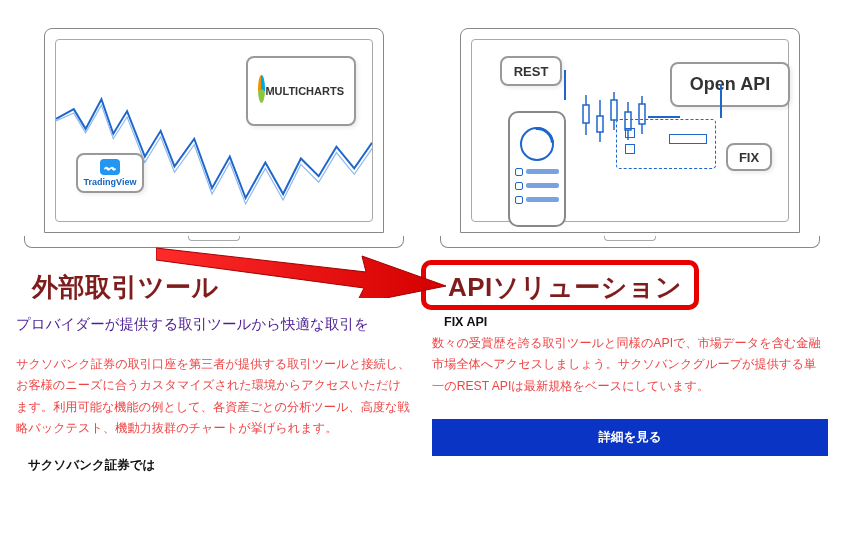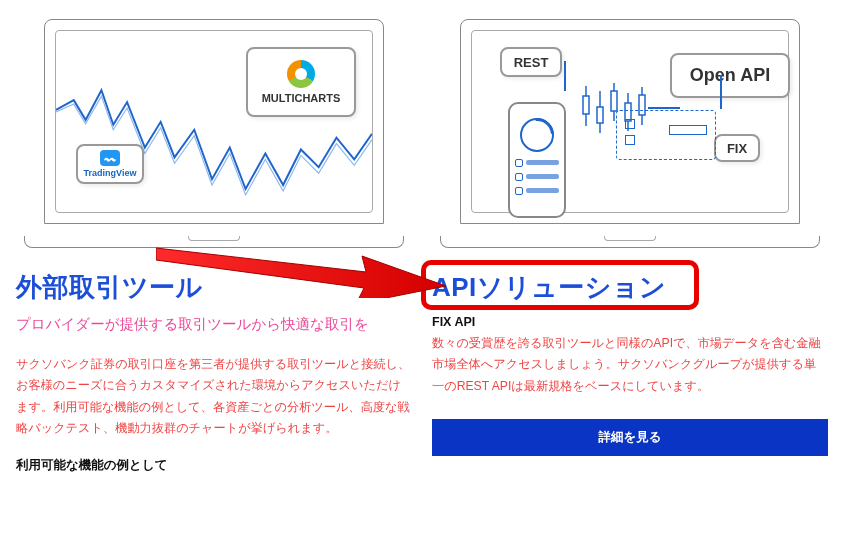"REST" .screen { margin: 12px auto -> 3px auto }
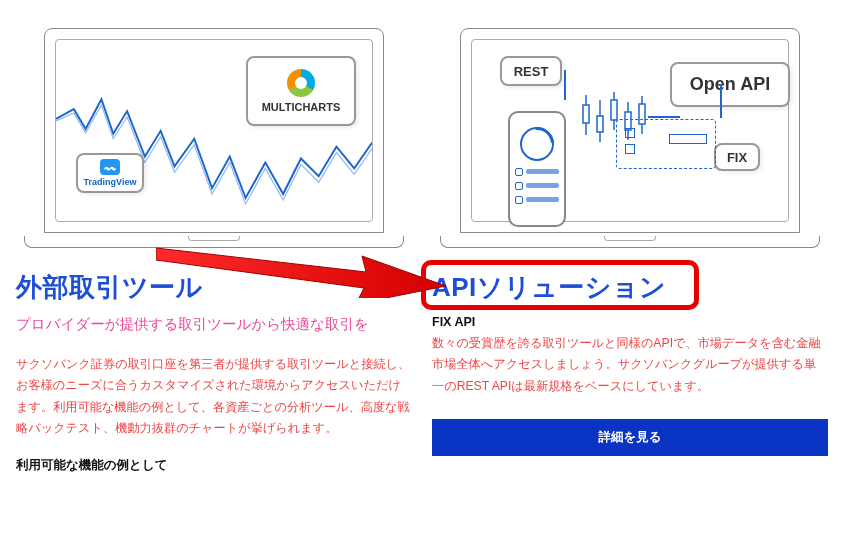"MULTICHARTS" .chip-big { flex-direction: column -> row }
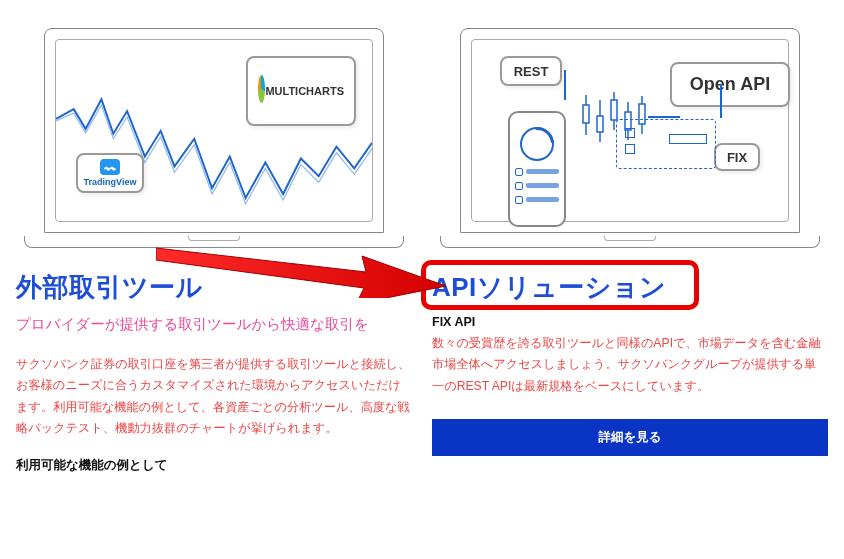"FIX" .fix-box { right: 28px -> 16px }
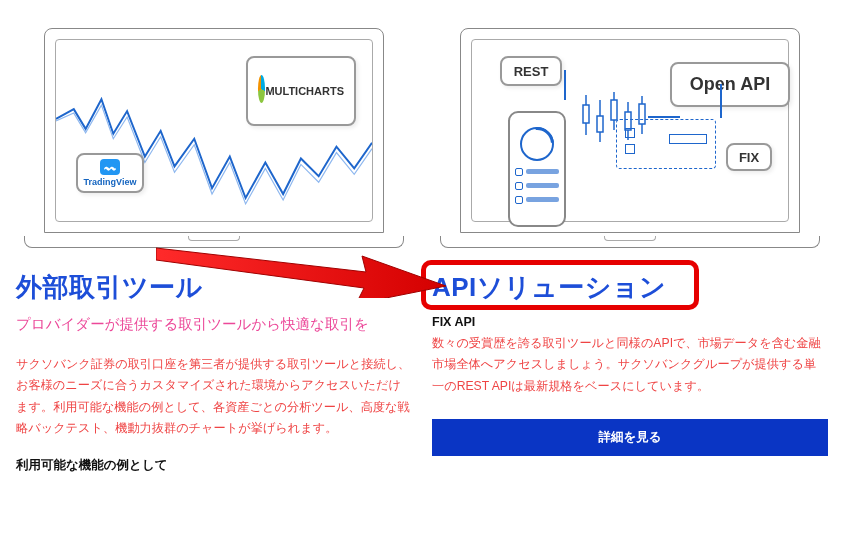"外部取引ツール" h2.title { color: #1d4ed8 -> #7f1d1d; margin: 22px 0 10px -> 22px 16px 10px }
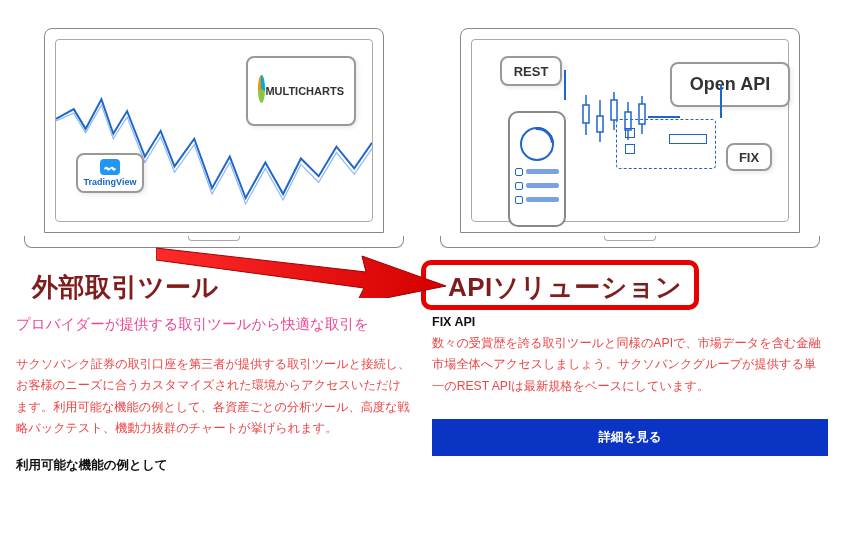"プロバイダーが提供する取引ツールから快適な取引を" .subtitle { color: #ec4899 -> #4c1d95 }
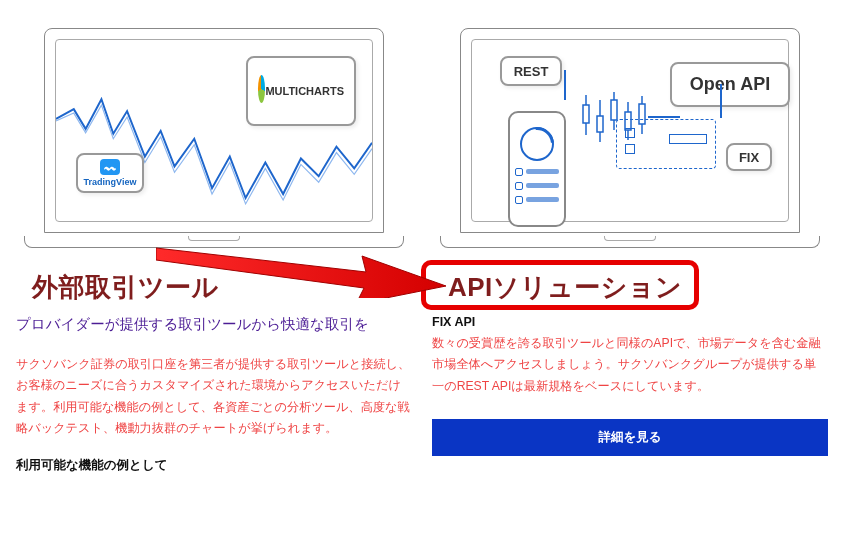"FIX API" .body-head { margin-left: none -> 12px }
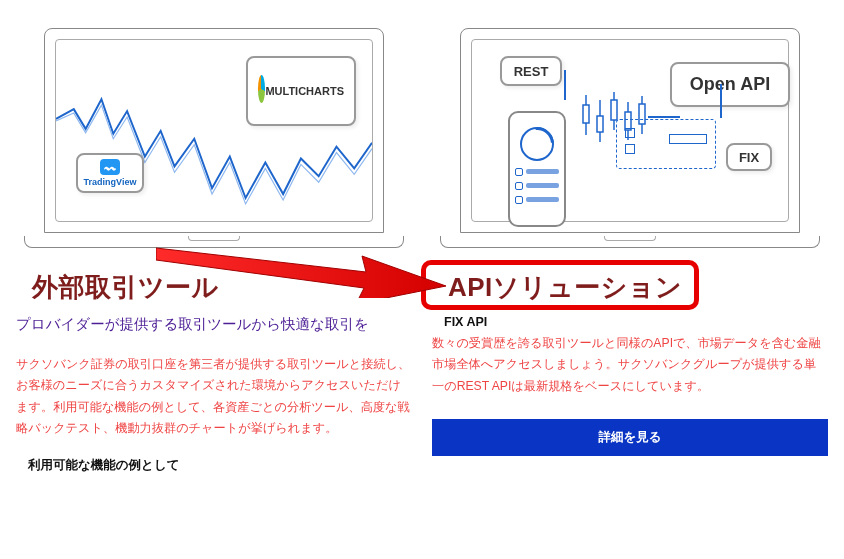"利用可能な機能の例として" div.body-head { text: 利用可能な機能の例として -> サクソバンク証券では }
